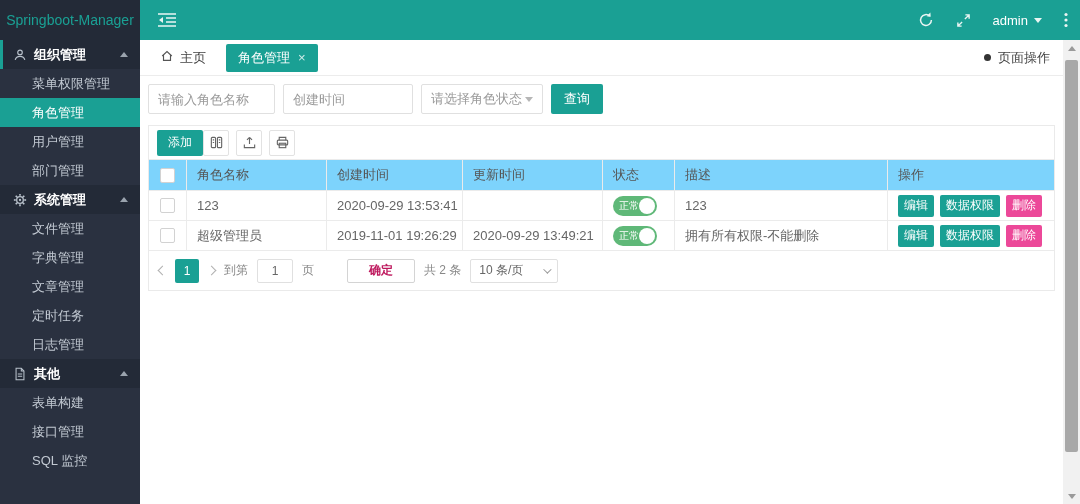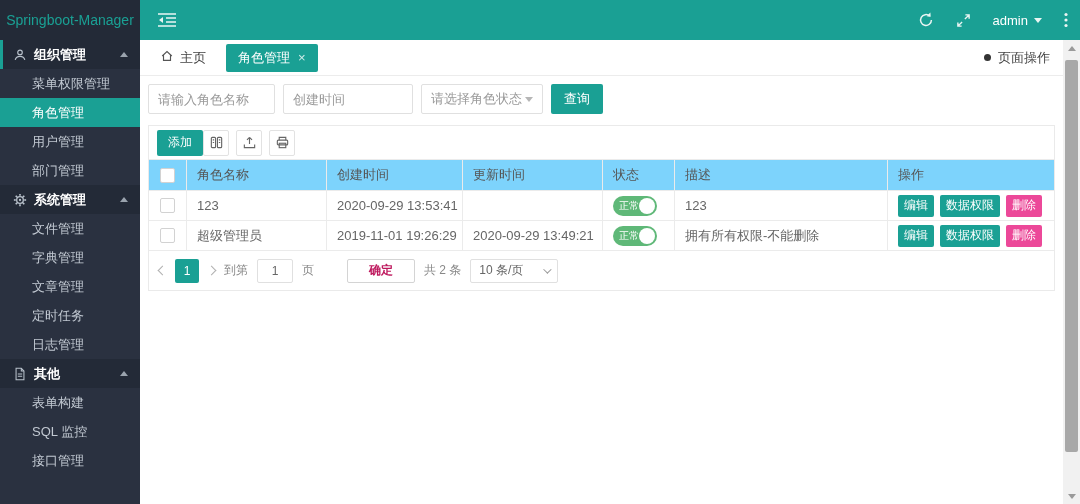"SQL 监控" div.side-item { order: before "接口管理" -> after "接口管理" }
